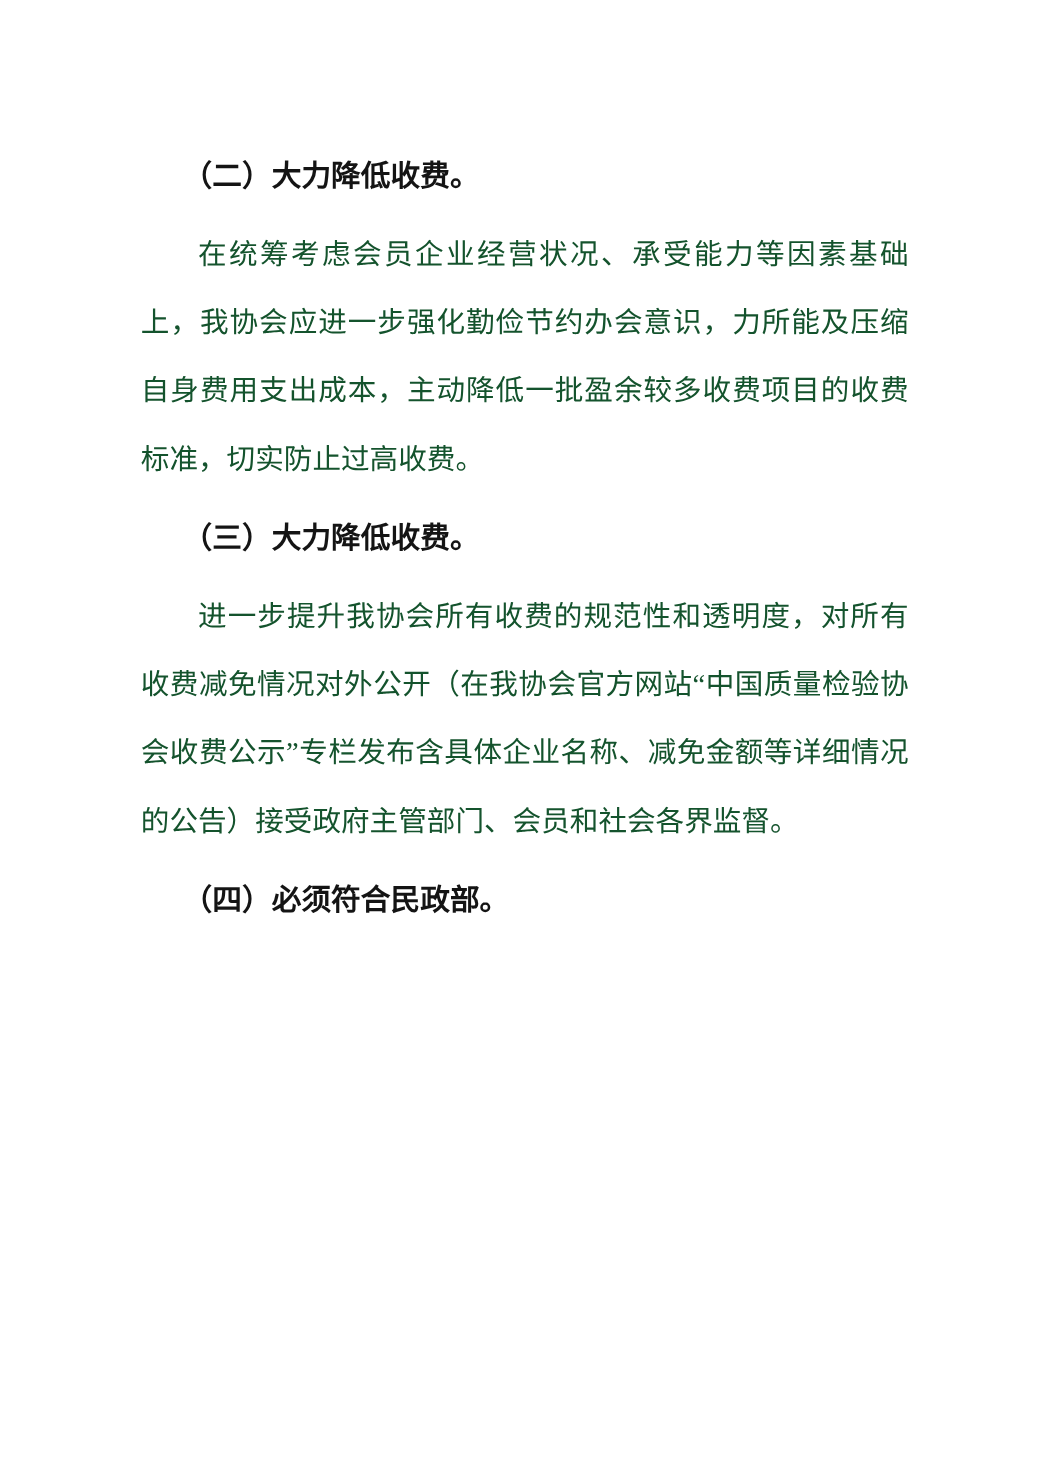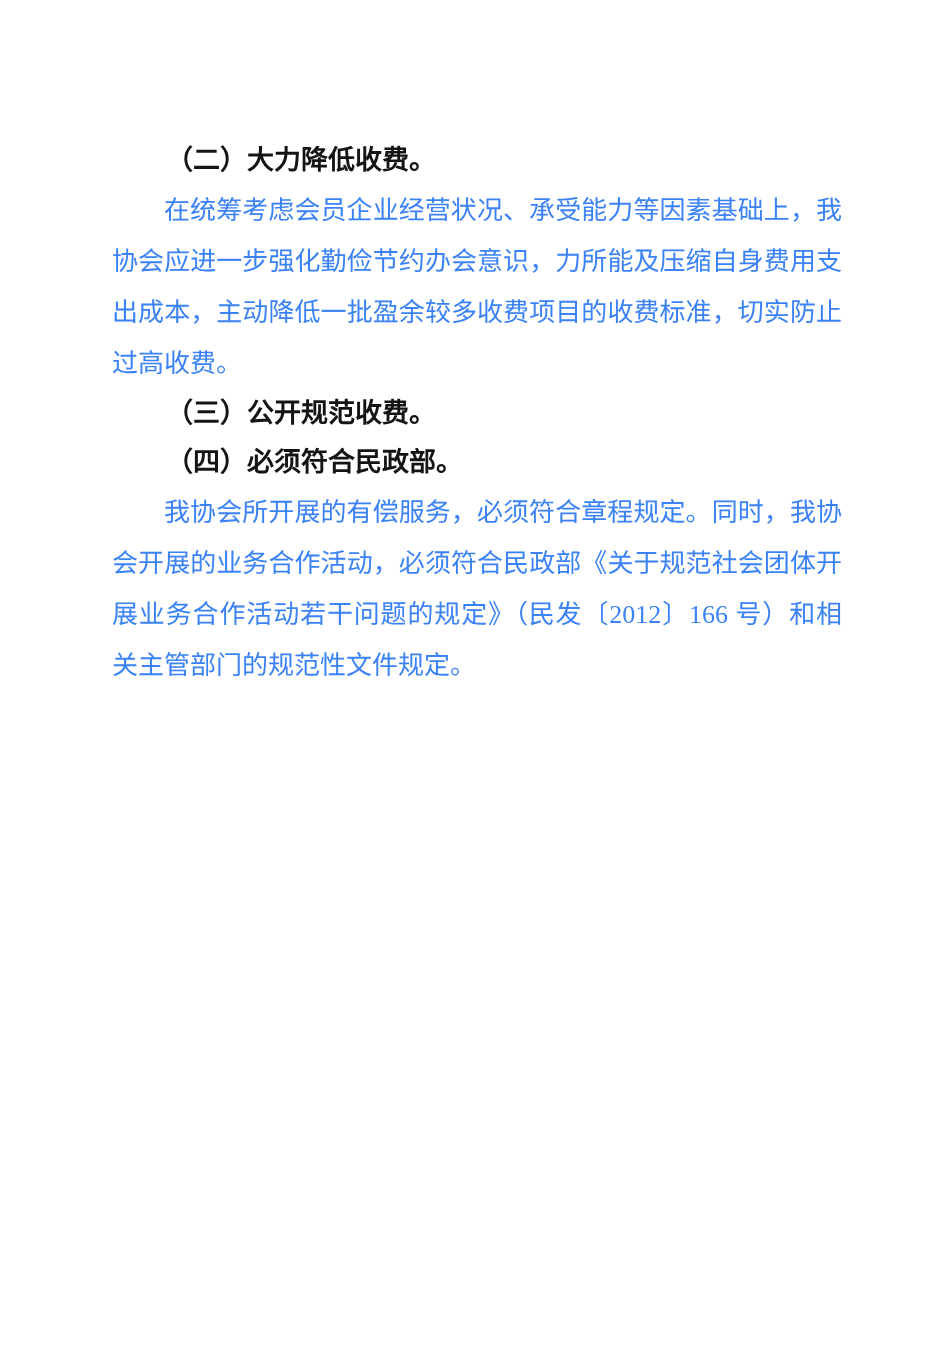"在统筹考虑会员企业经营状况、承受能力等因素基础上，我协会应进一步强化勤俭节约办会" .para { color: #3b82f6 -> #14532d; line-height: 51px -> 62px; margin: 0 -> 16px }
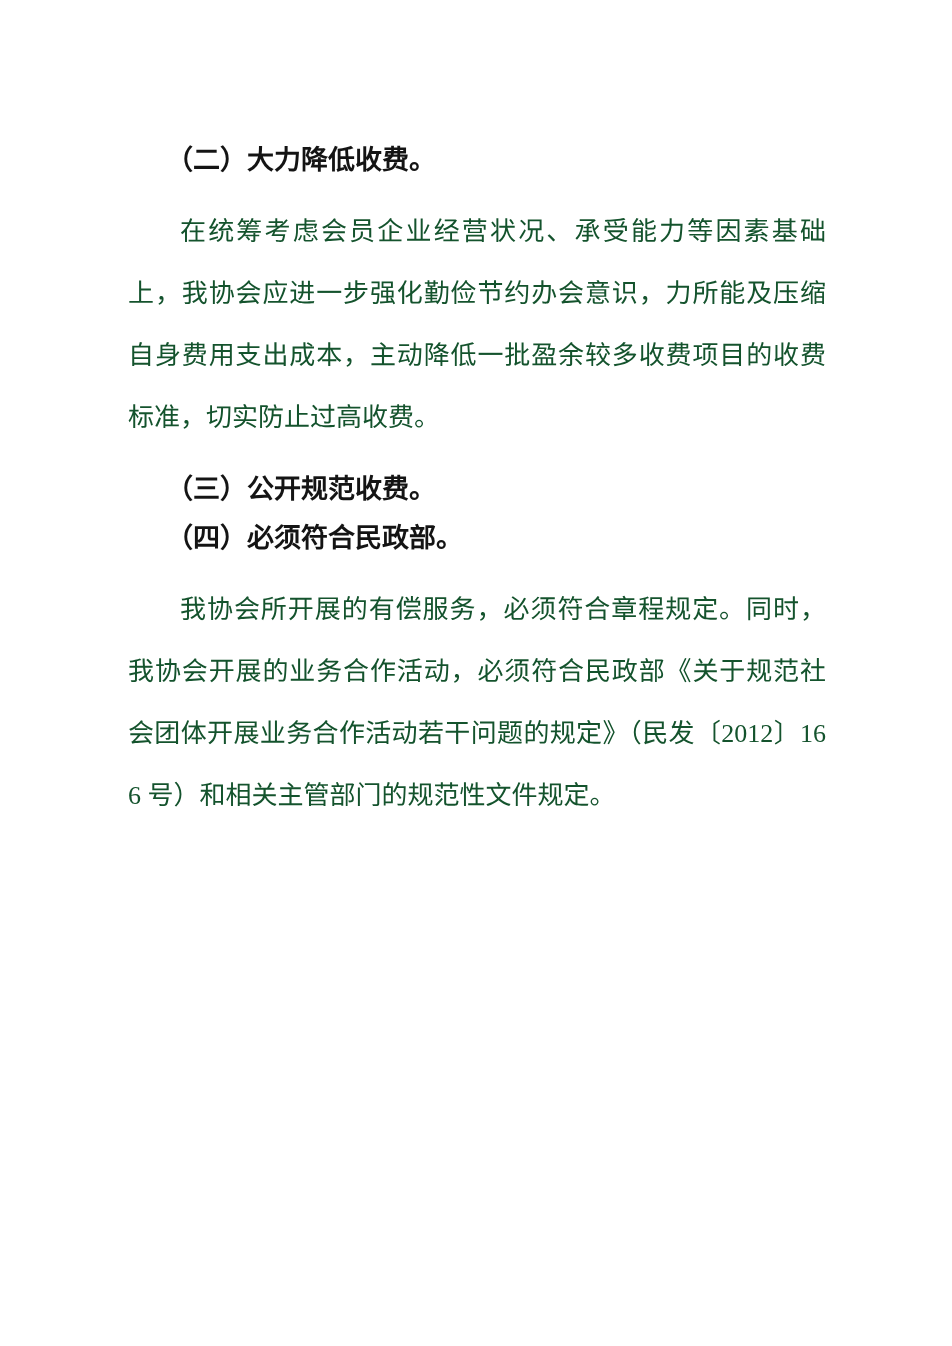"（三）公开规范收费。" h3.subheading { text: 公开规范 -> 大力降低 }
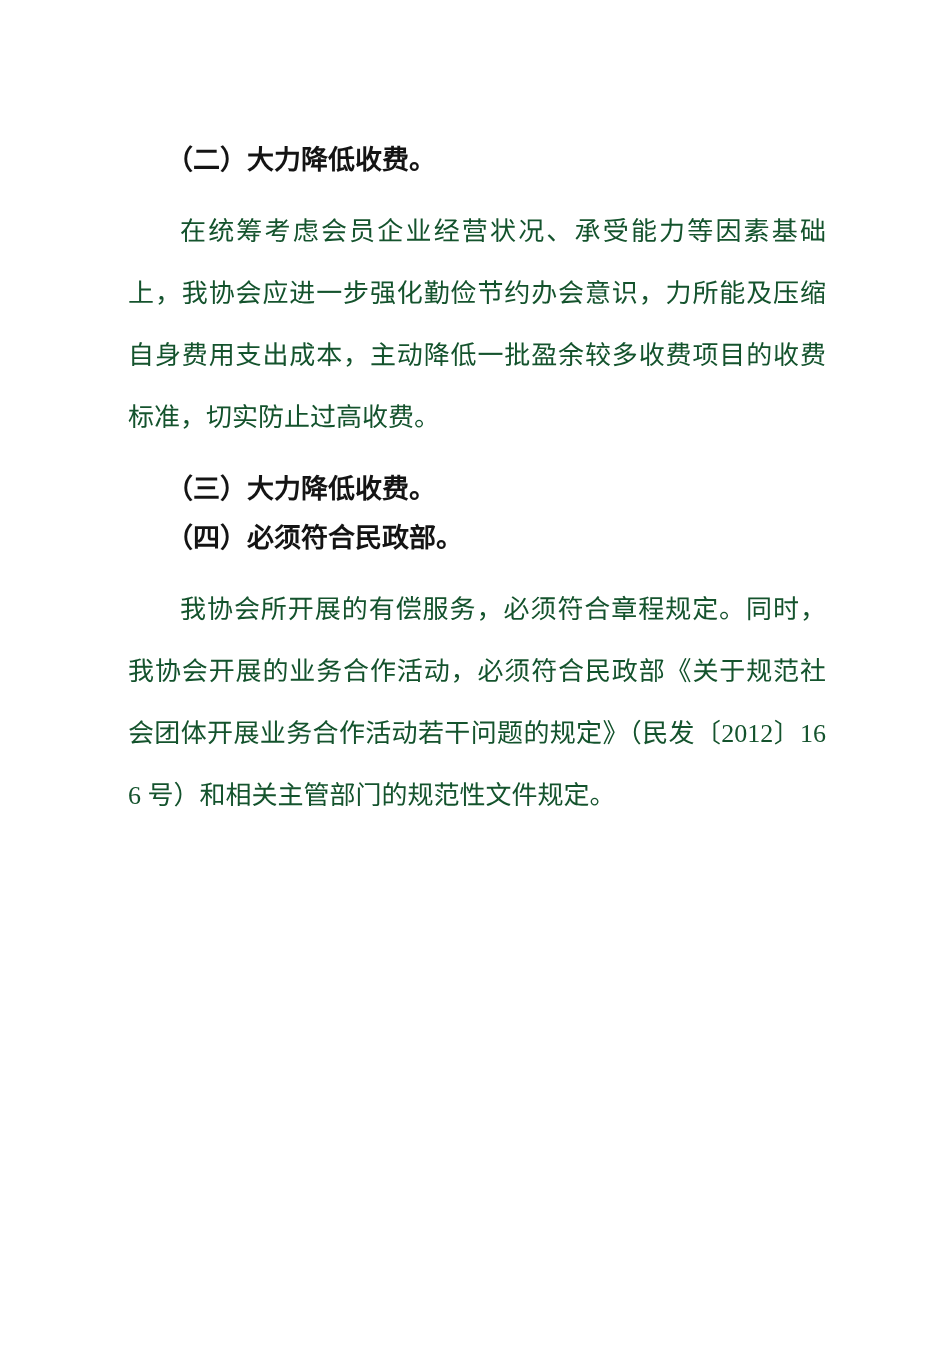"进一步提升我协会所有收费的规范性和透明度，对所有收费减免情况对外公开（在我协会官" p.para { html: none -> <p>进一步提升我协会所有收费的规范性和透明度，对所有收费减免情况对外公开（在我协会官方网站“中国质量检验协会收费公示”专栏发布含具体企业名称、减免金额等详细情况的公告）接受政府主管部门、会员和社会各界监督。</p> }
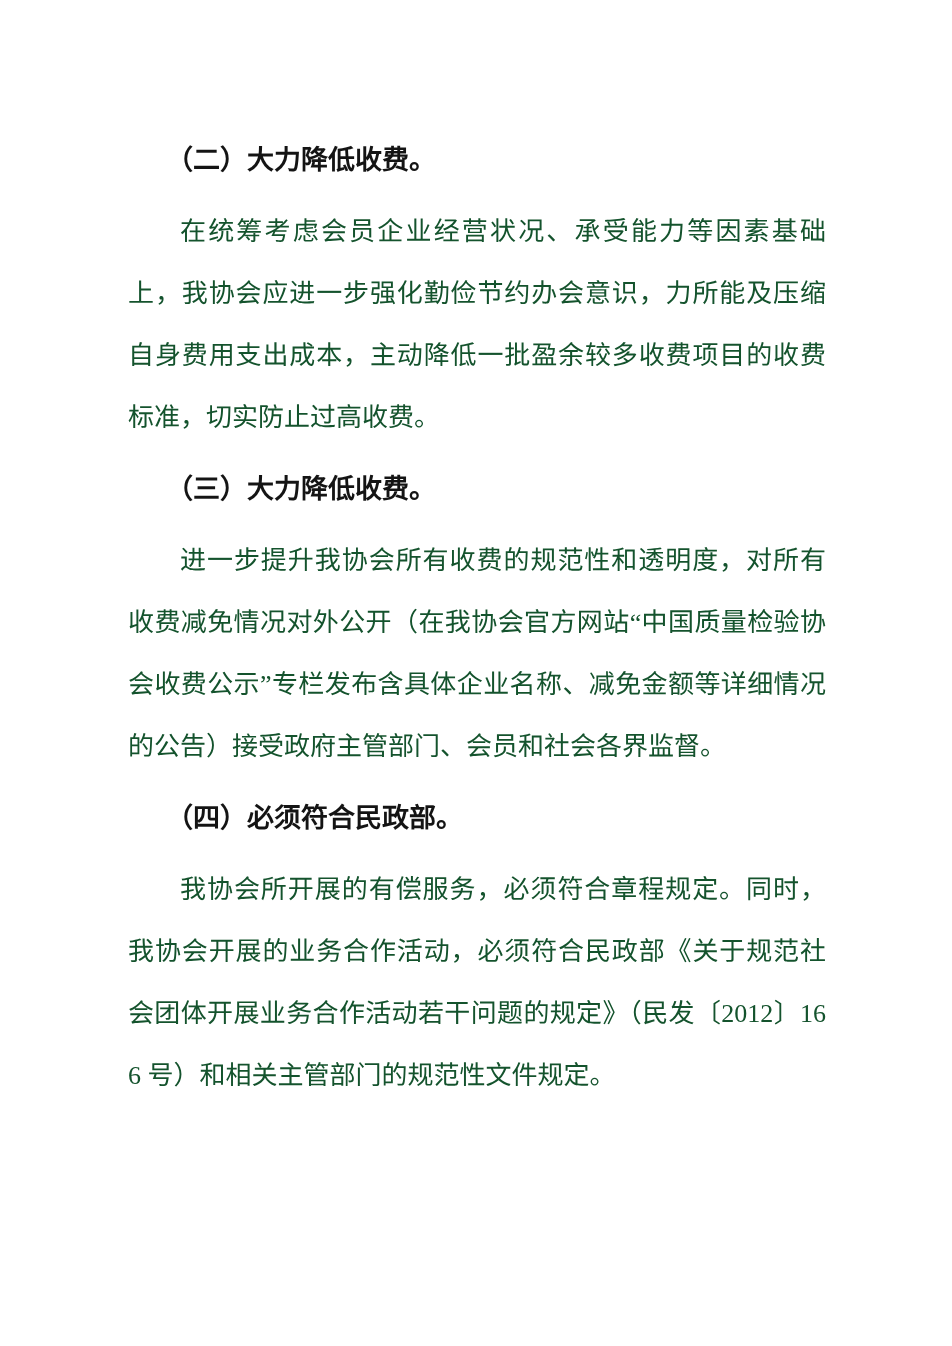"我协会所开展的有偿服务，必须符合章程规定。同时，我协会开展的业务合作活动，必须符" p.para { html: <p>我协会所开展的有偿服务，必须符合章程规定。同时，我协会开展的业务合作活动，必须符合民政部《关于规范社会团体开展业务合作活动若干问题的规定》（民发〔2012〕166 号）和相关主管部门的规范性文件规定。</p> -> none }
